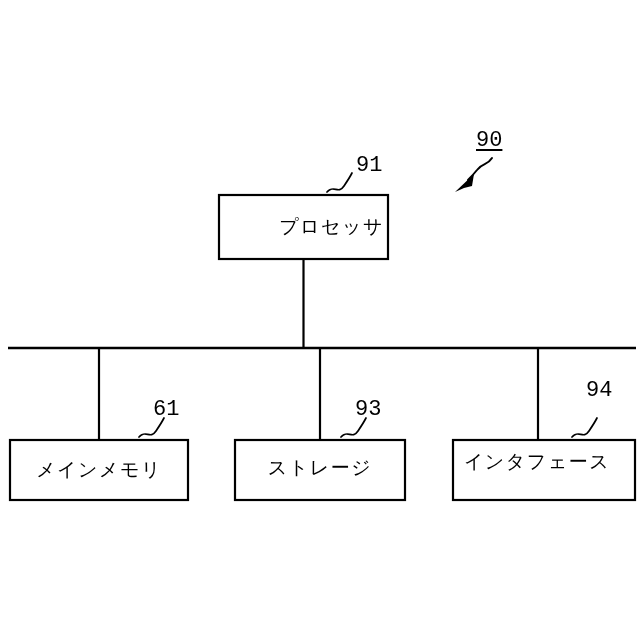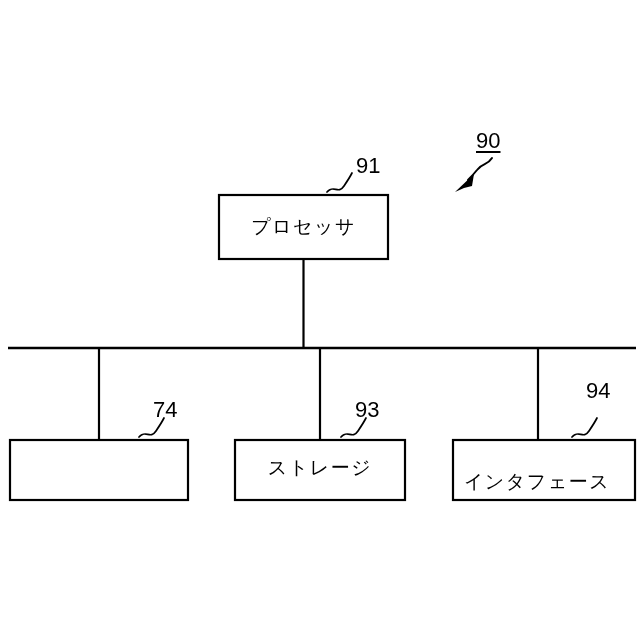"90" .ref-num { font-family: Liberation Sans, sans-serif -> Liberation Mono, monospace }
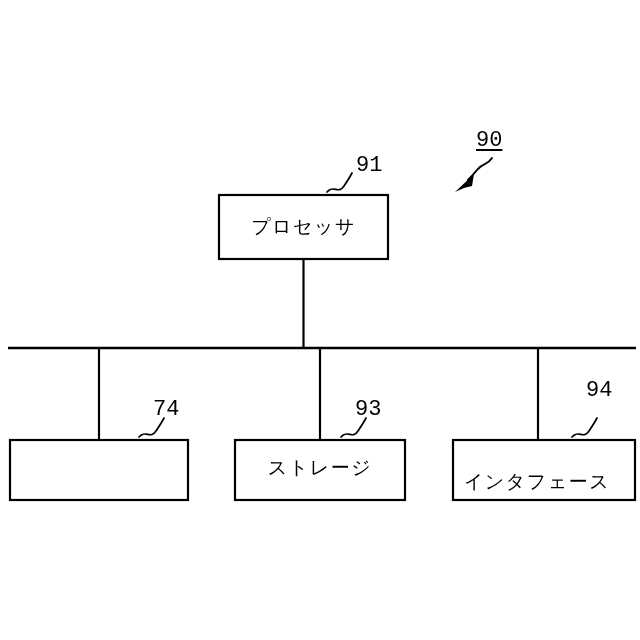"プロセッサ" div.box-label { padding-left: none -> 28px }
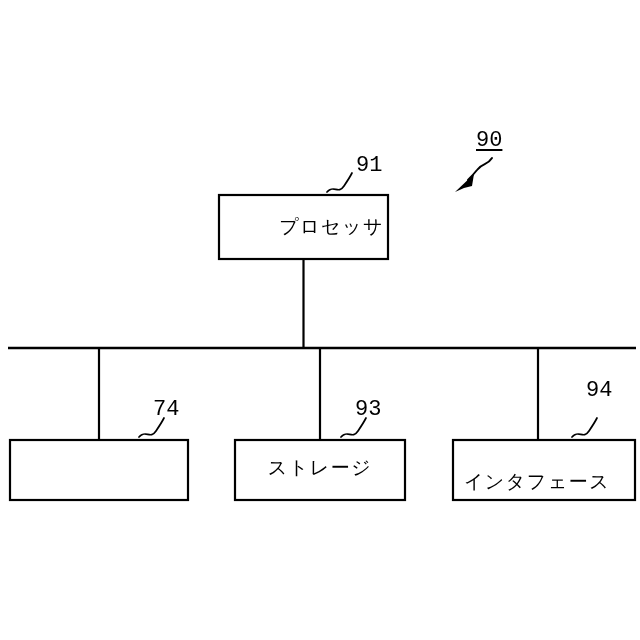"74" div.ref-num { text: 74 -> 61 }
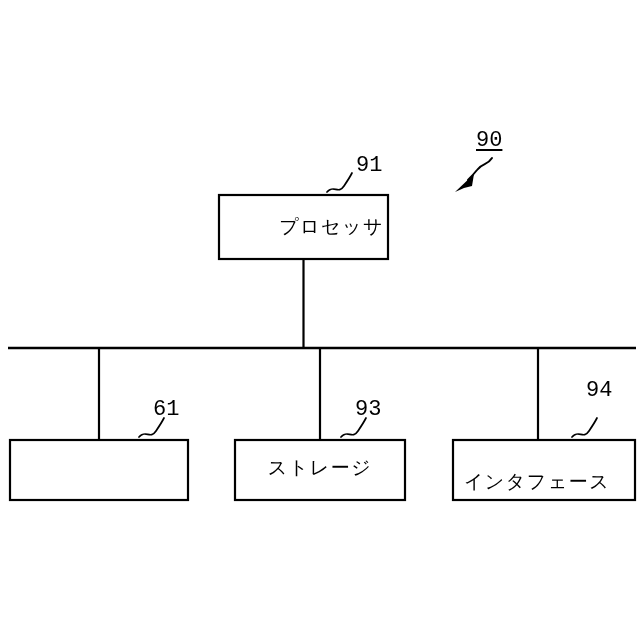"メインメモリ" div.box-label { html: none -> <div>メインメモリ</div> }
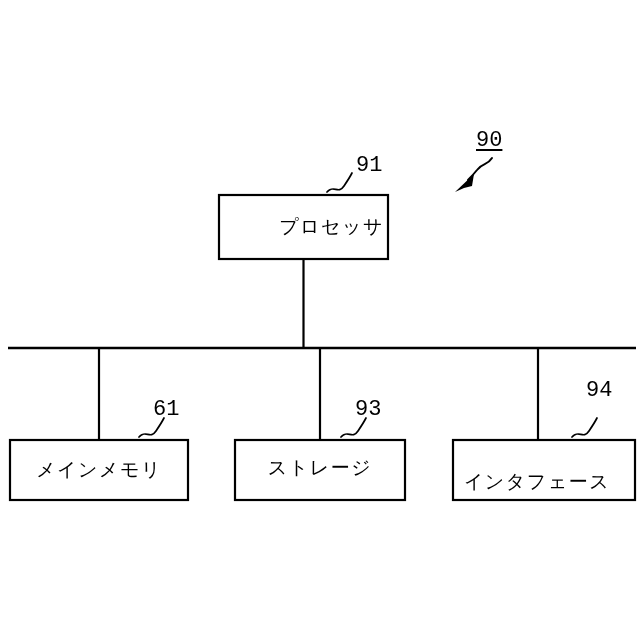"インタフェース" div.box-label { top: 452px -> 432px }
